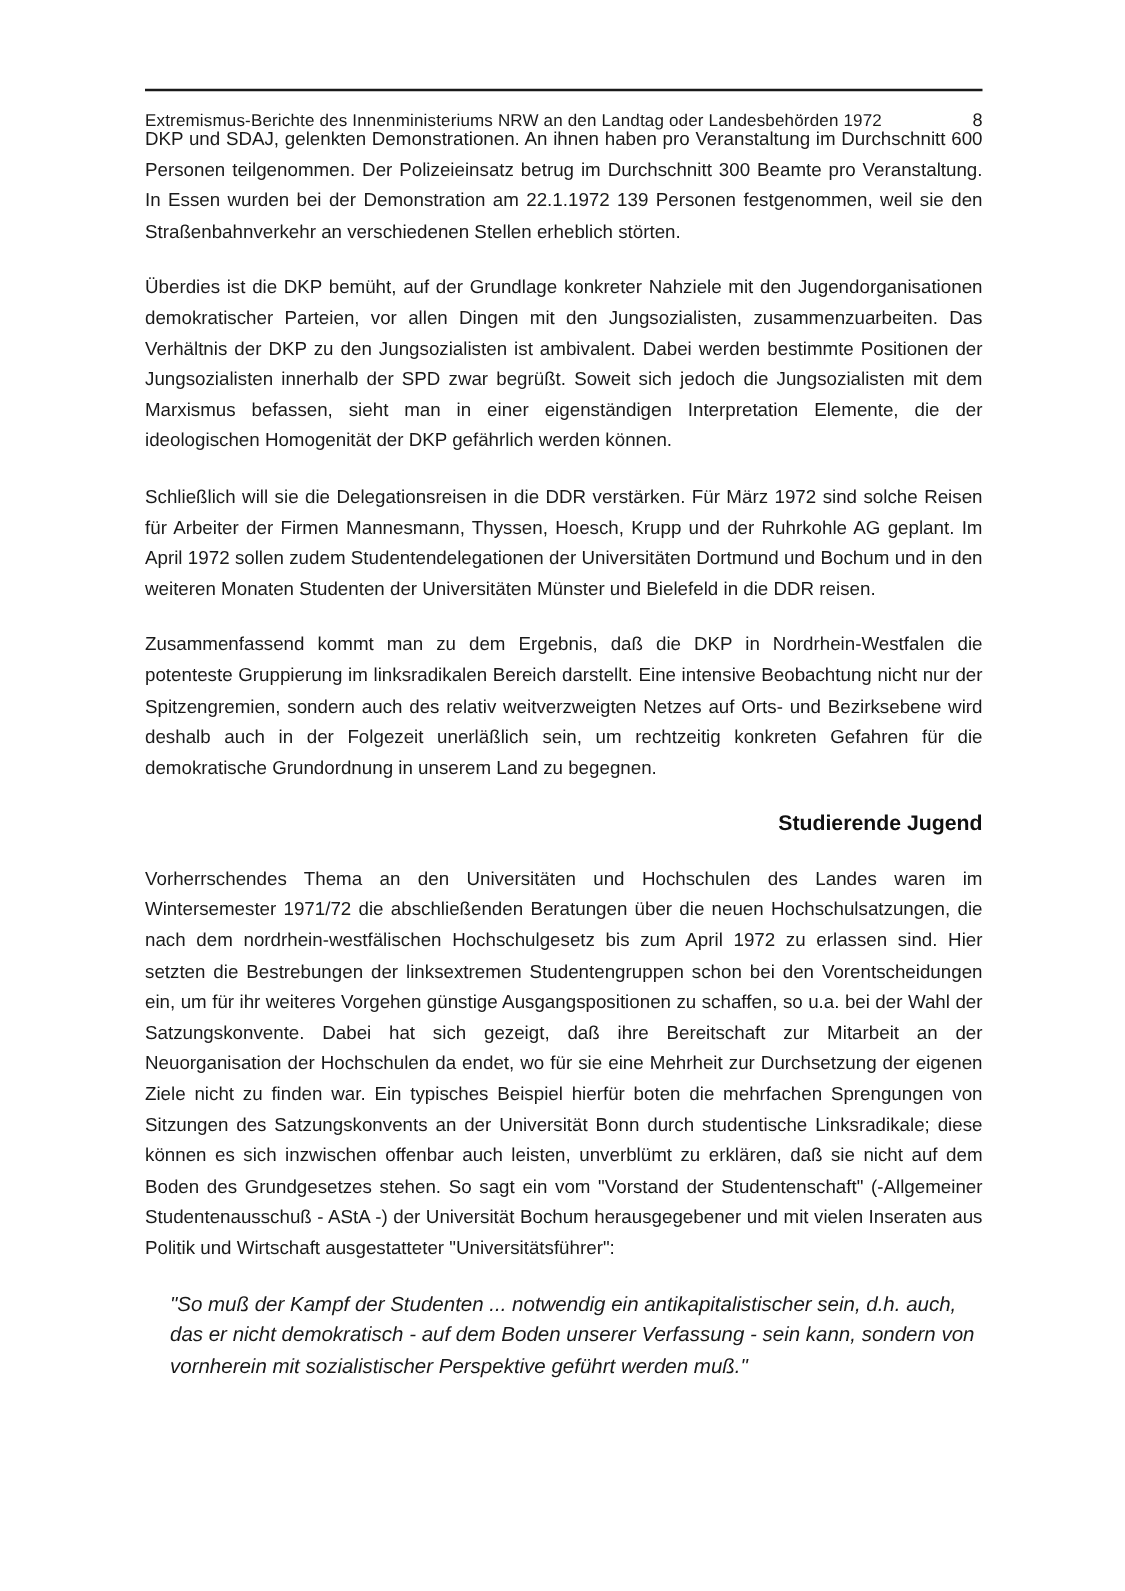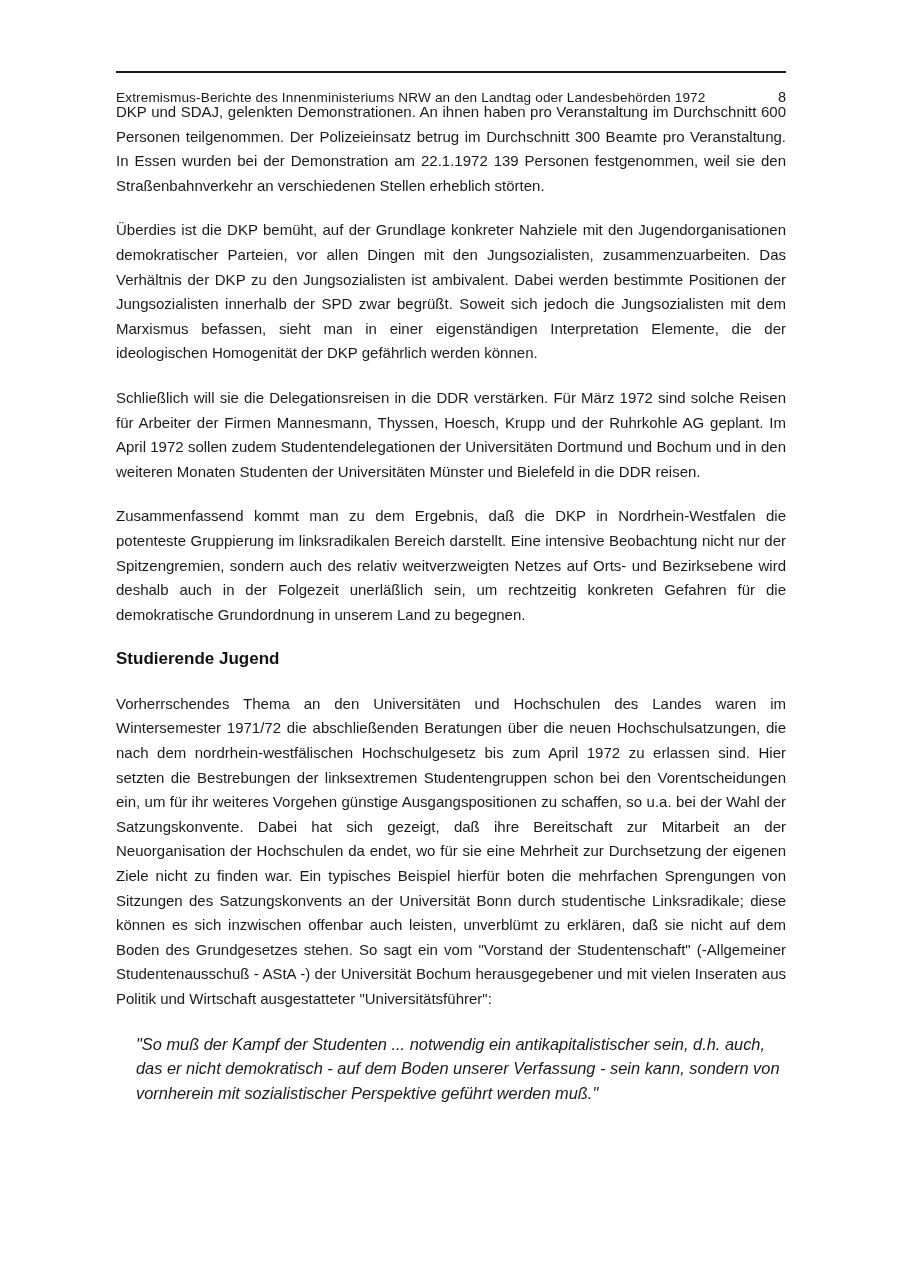"Studierende Jugend" h2.section-heading { text-align: left -> right }
